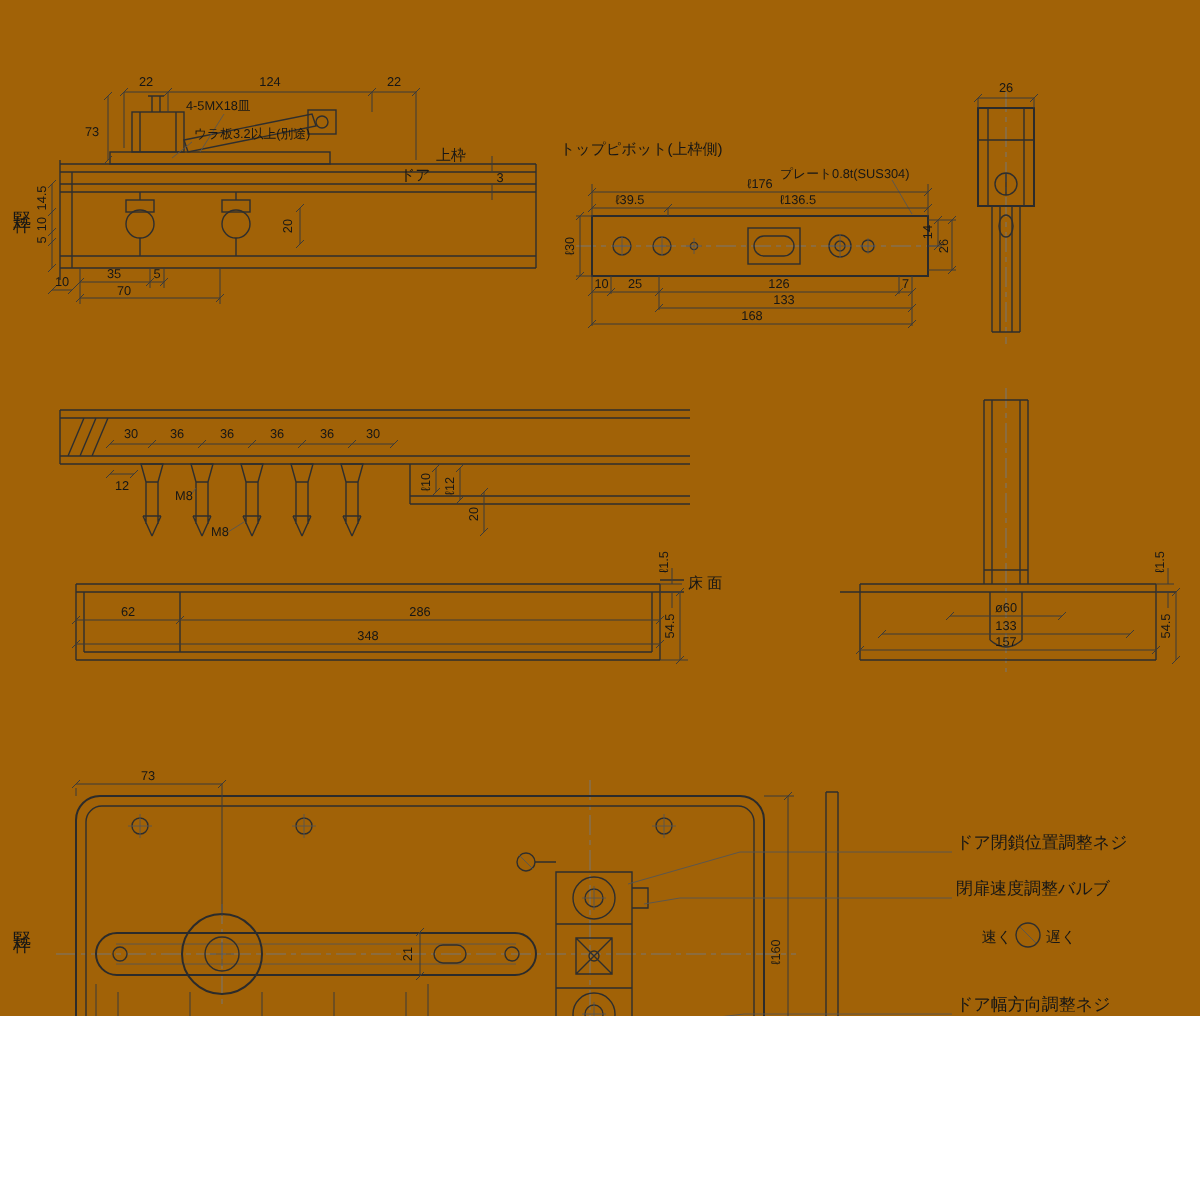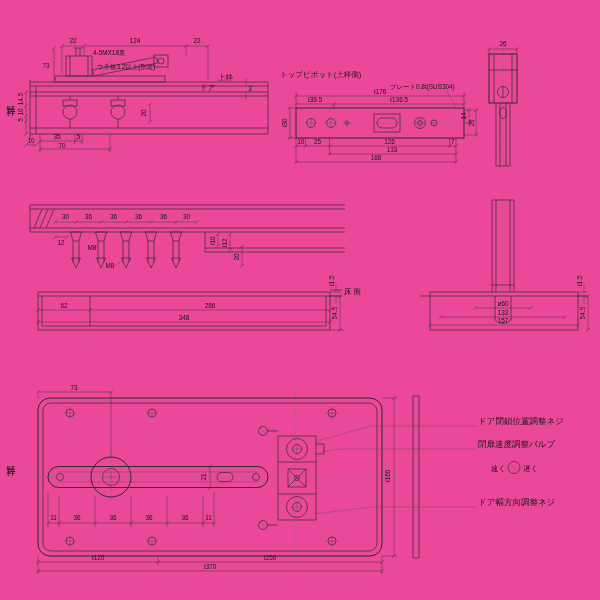"上枠" #stage { background: #ec4899 -> #a16207; height: 600px -> 508px }
